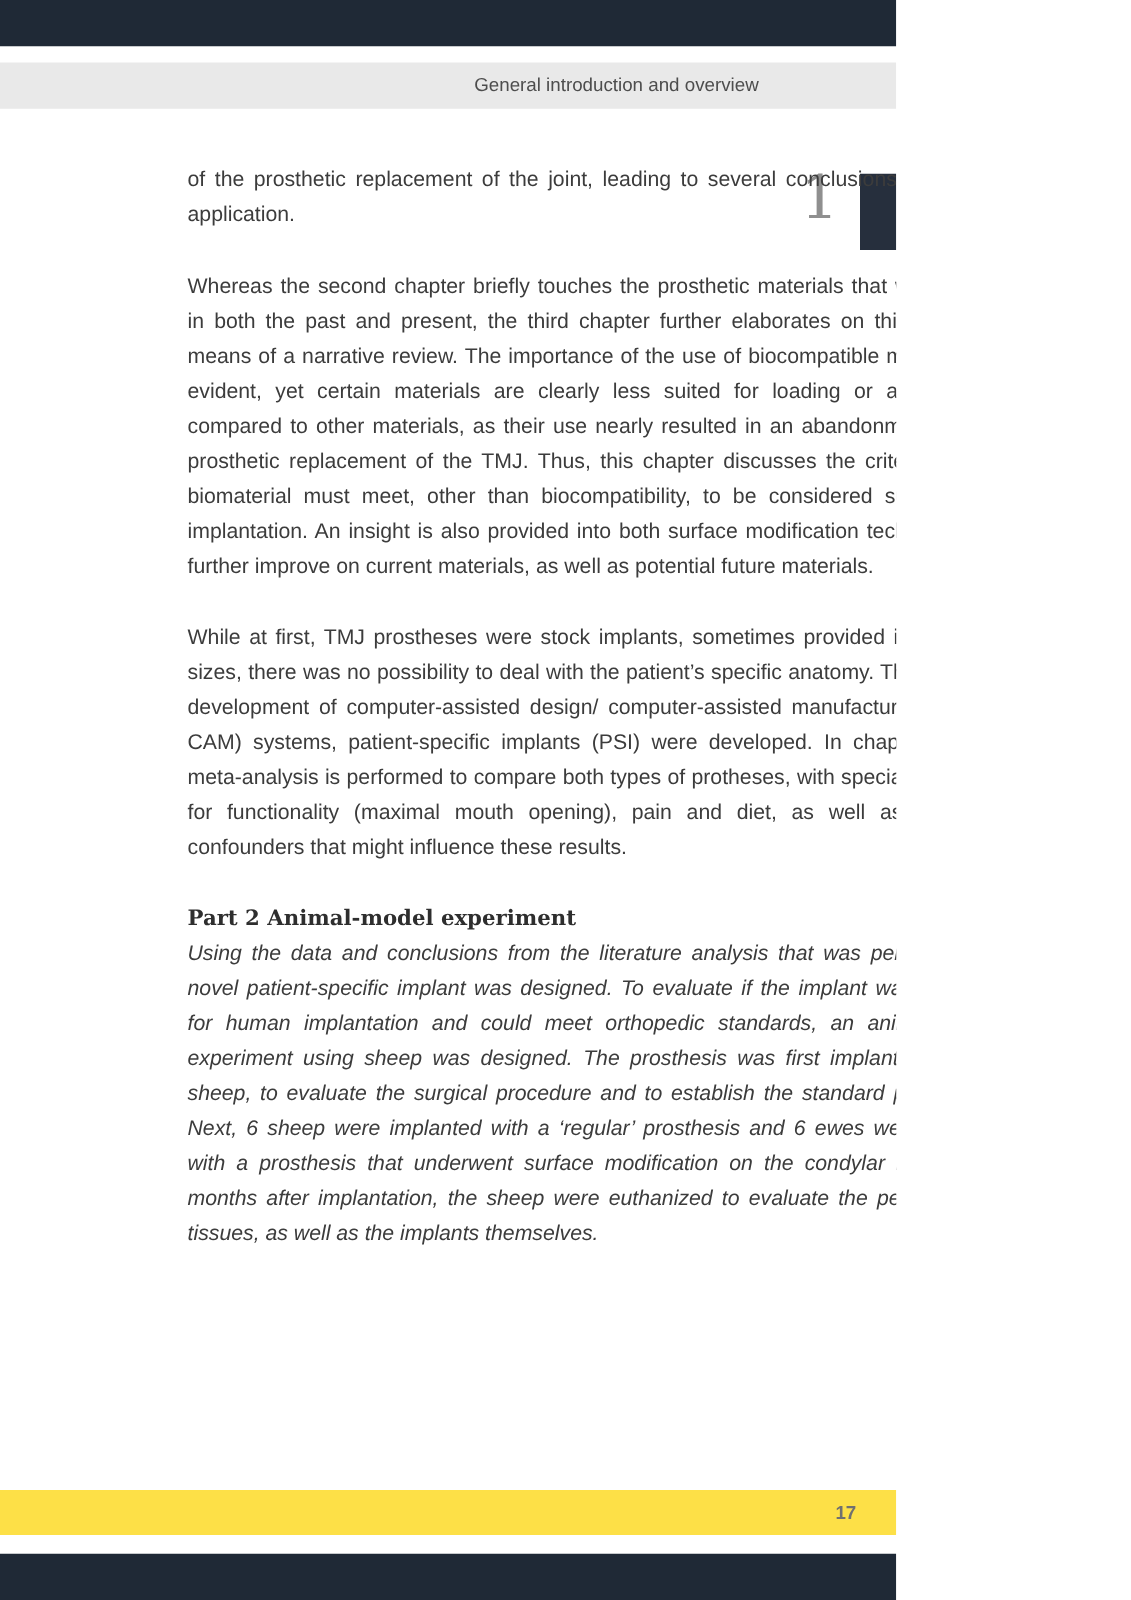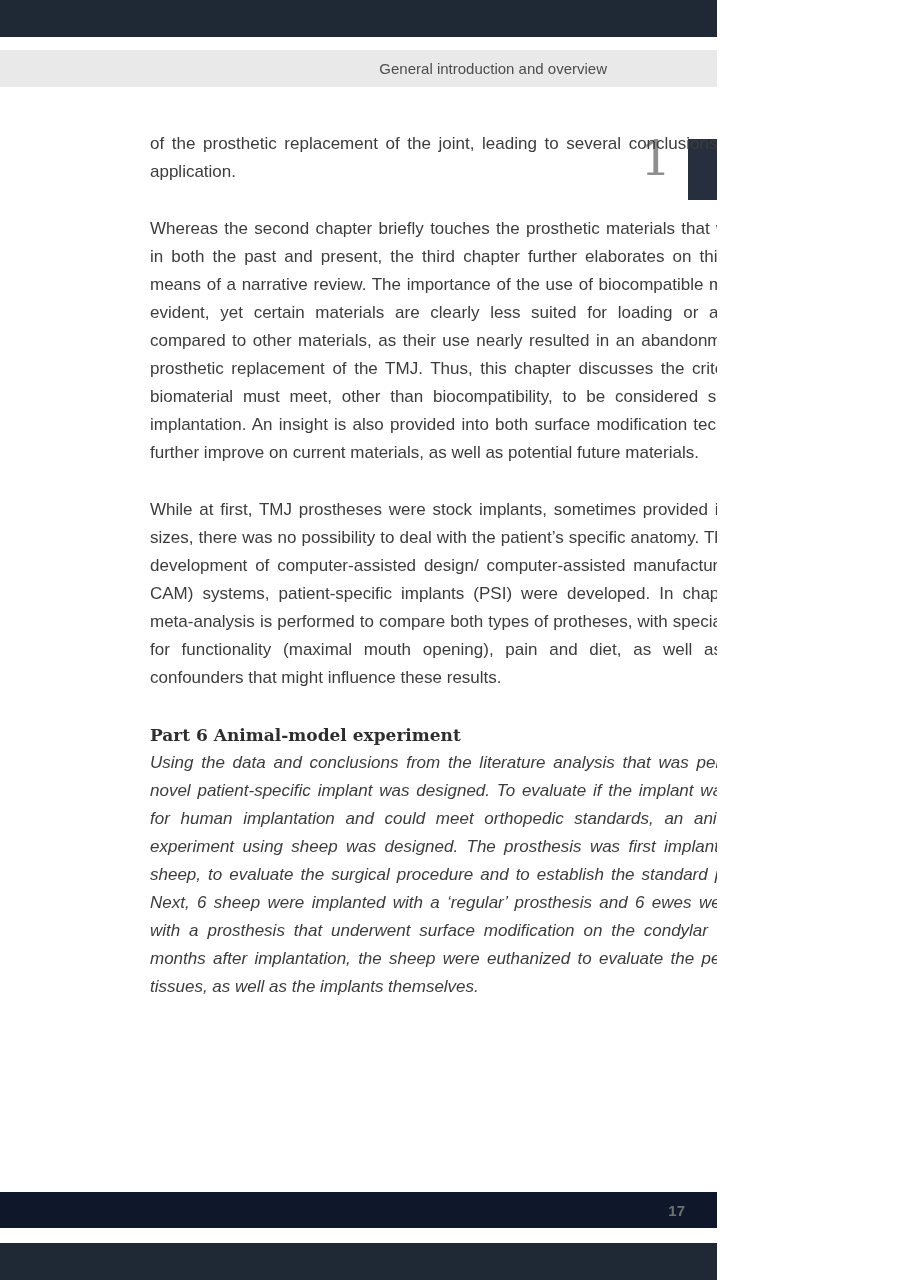"Part 6 Animal-model experiment" h2.section-heading { text: 6 -> 2 }
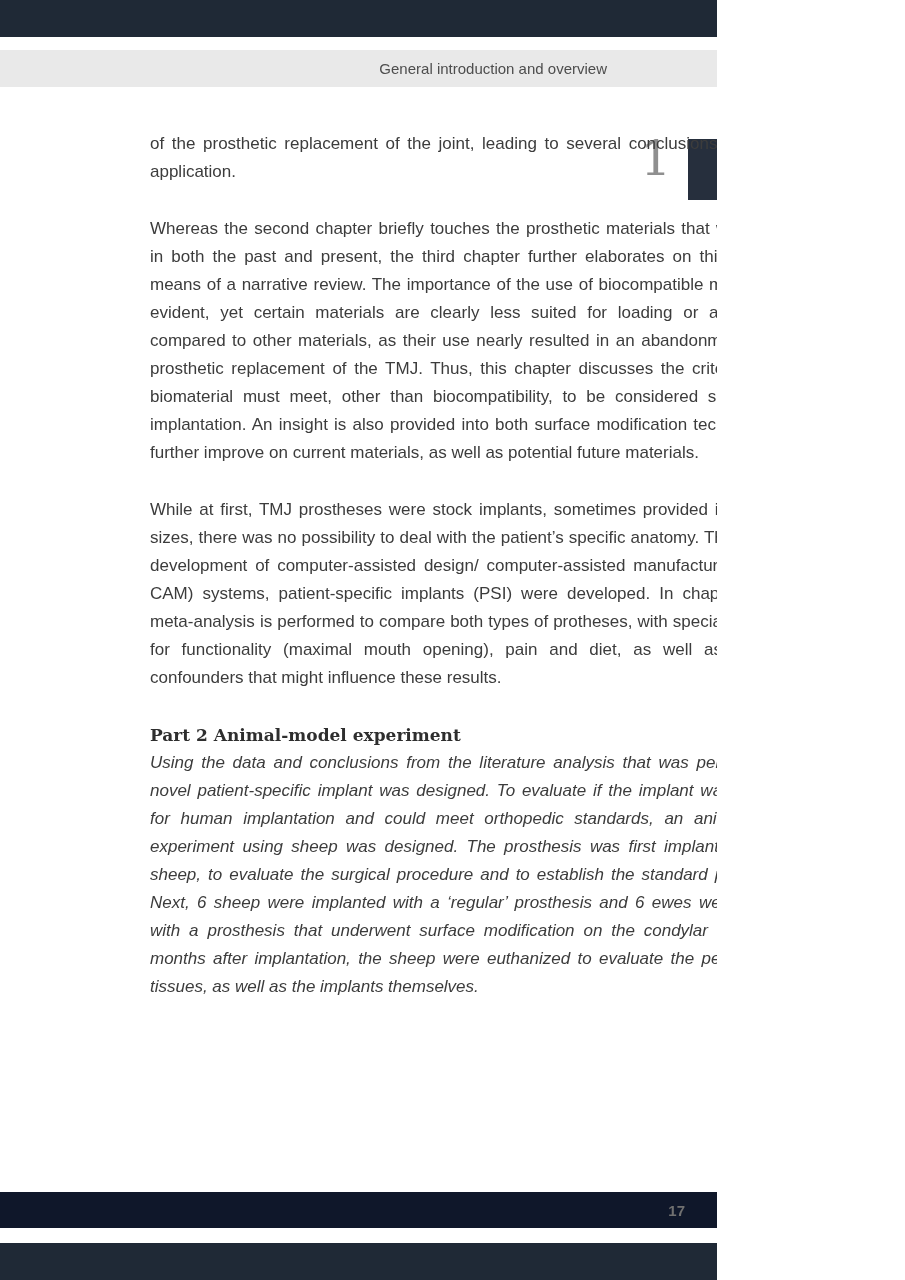"17" .footer-band { background: #0f172a -> #fde047 }
